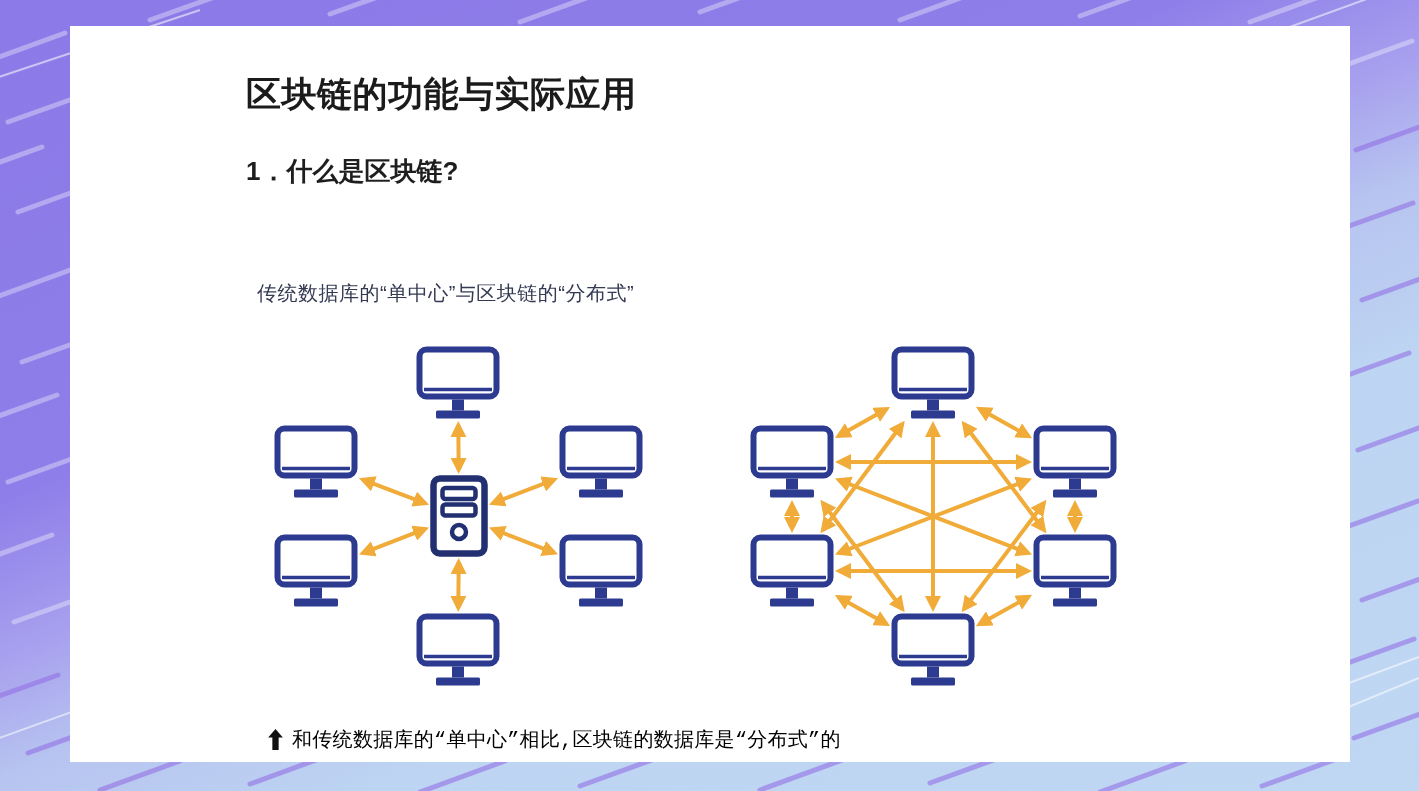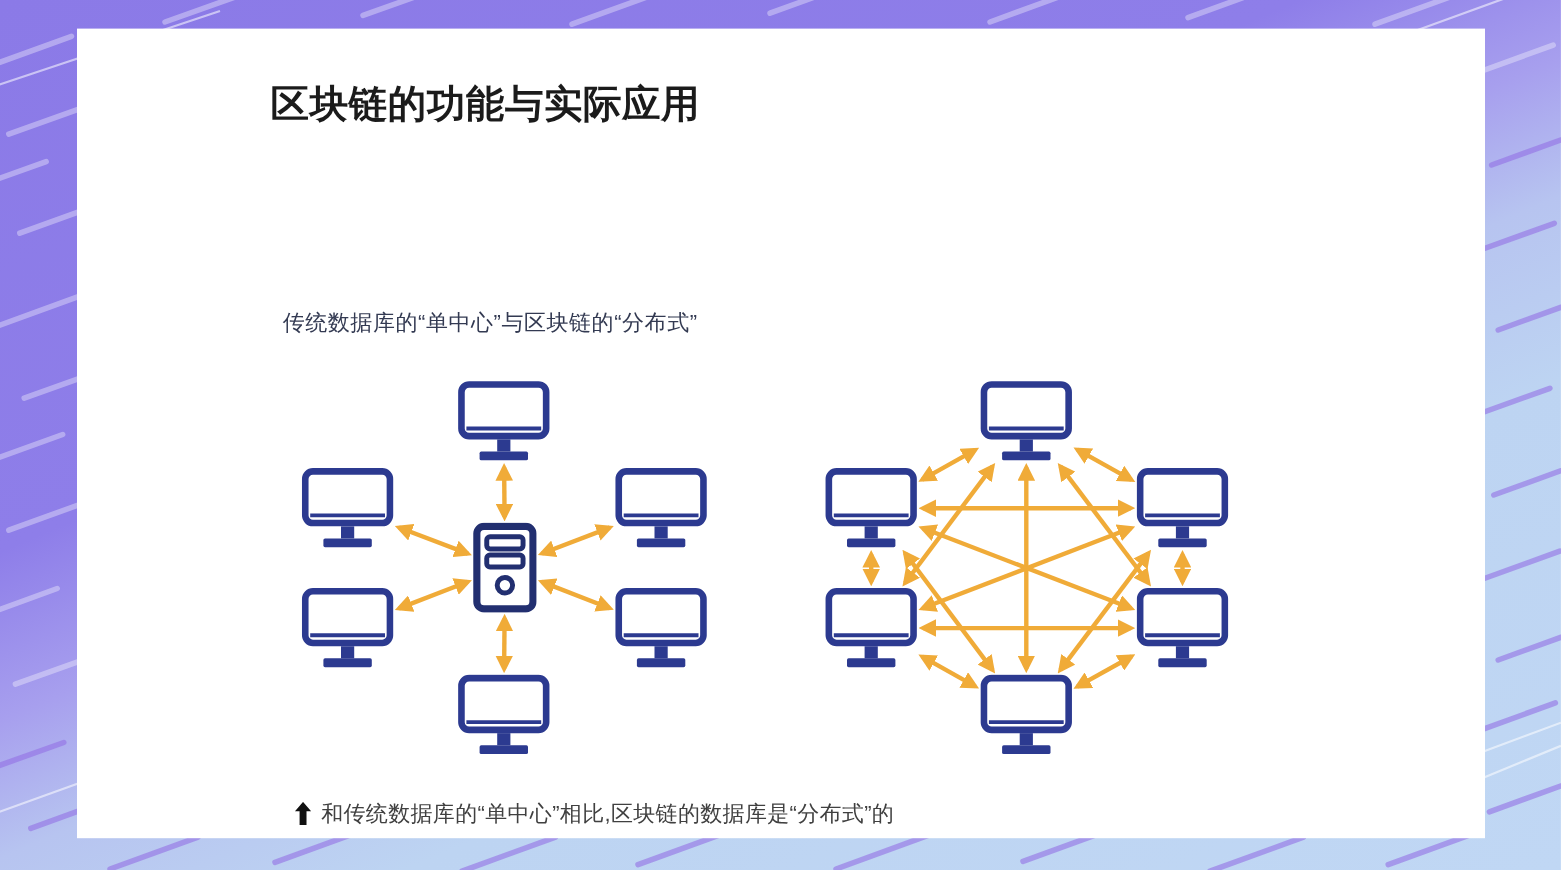"1．什么是区块链?" h2.heading { html: none -> <h2>1．什么是区块链?</h2> }
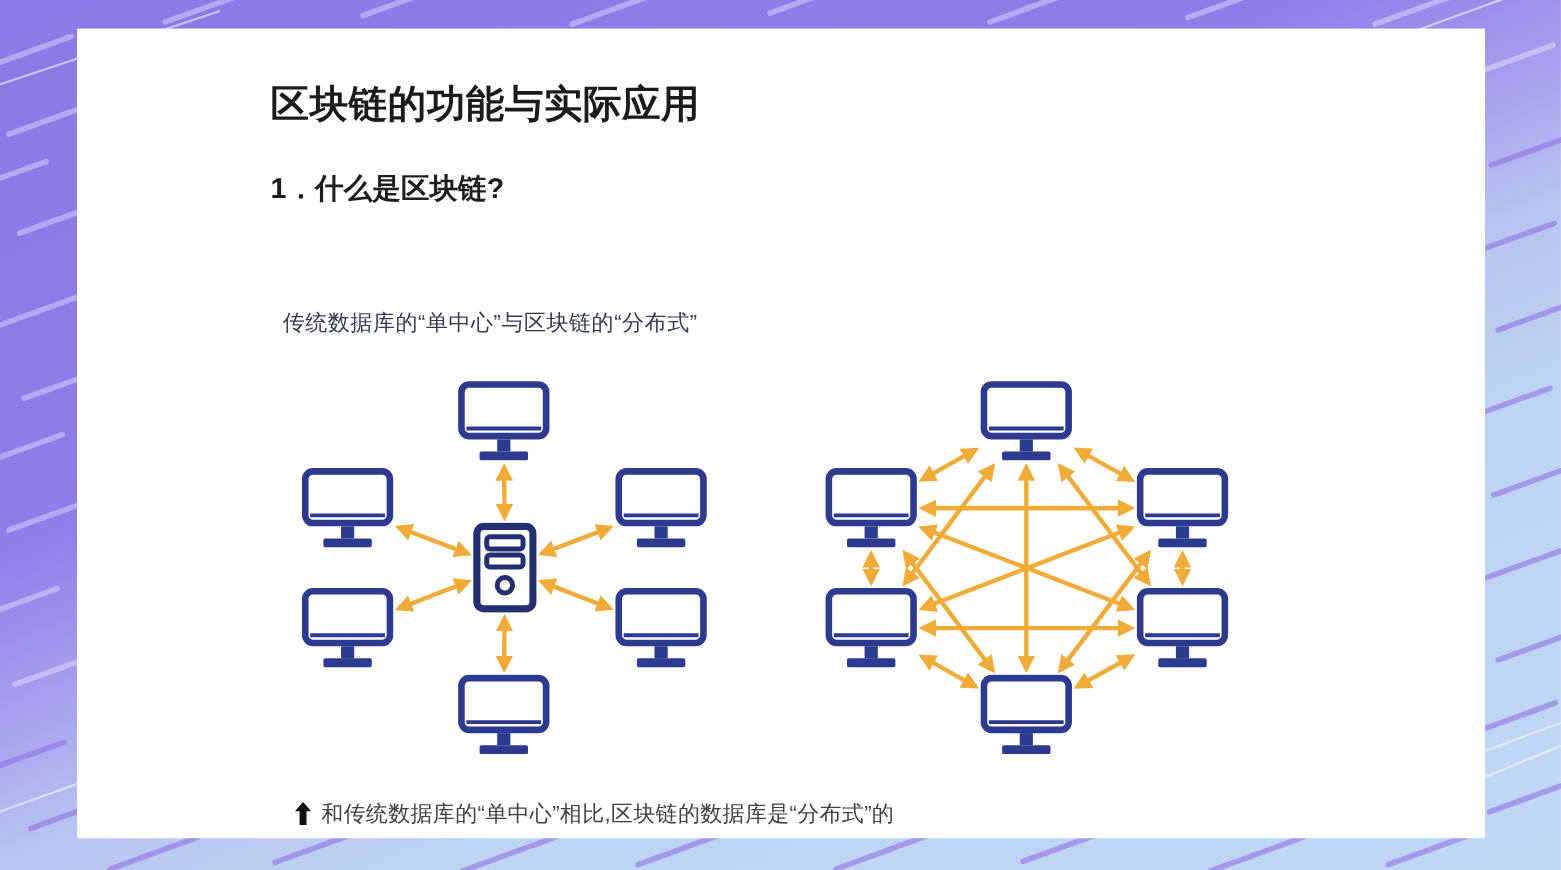"和传统数据库的“单中心”相比,区块链的数据库是“分布式”的" .fig-note .txt { color: #404040 -> #000000; font-family: none -> Liberation Mono, monospace }
